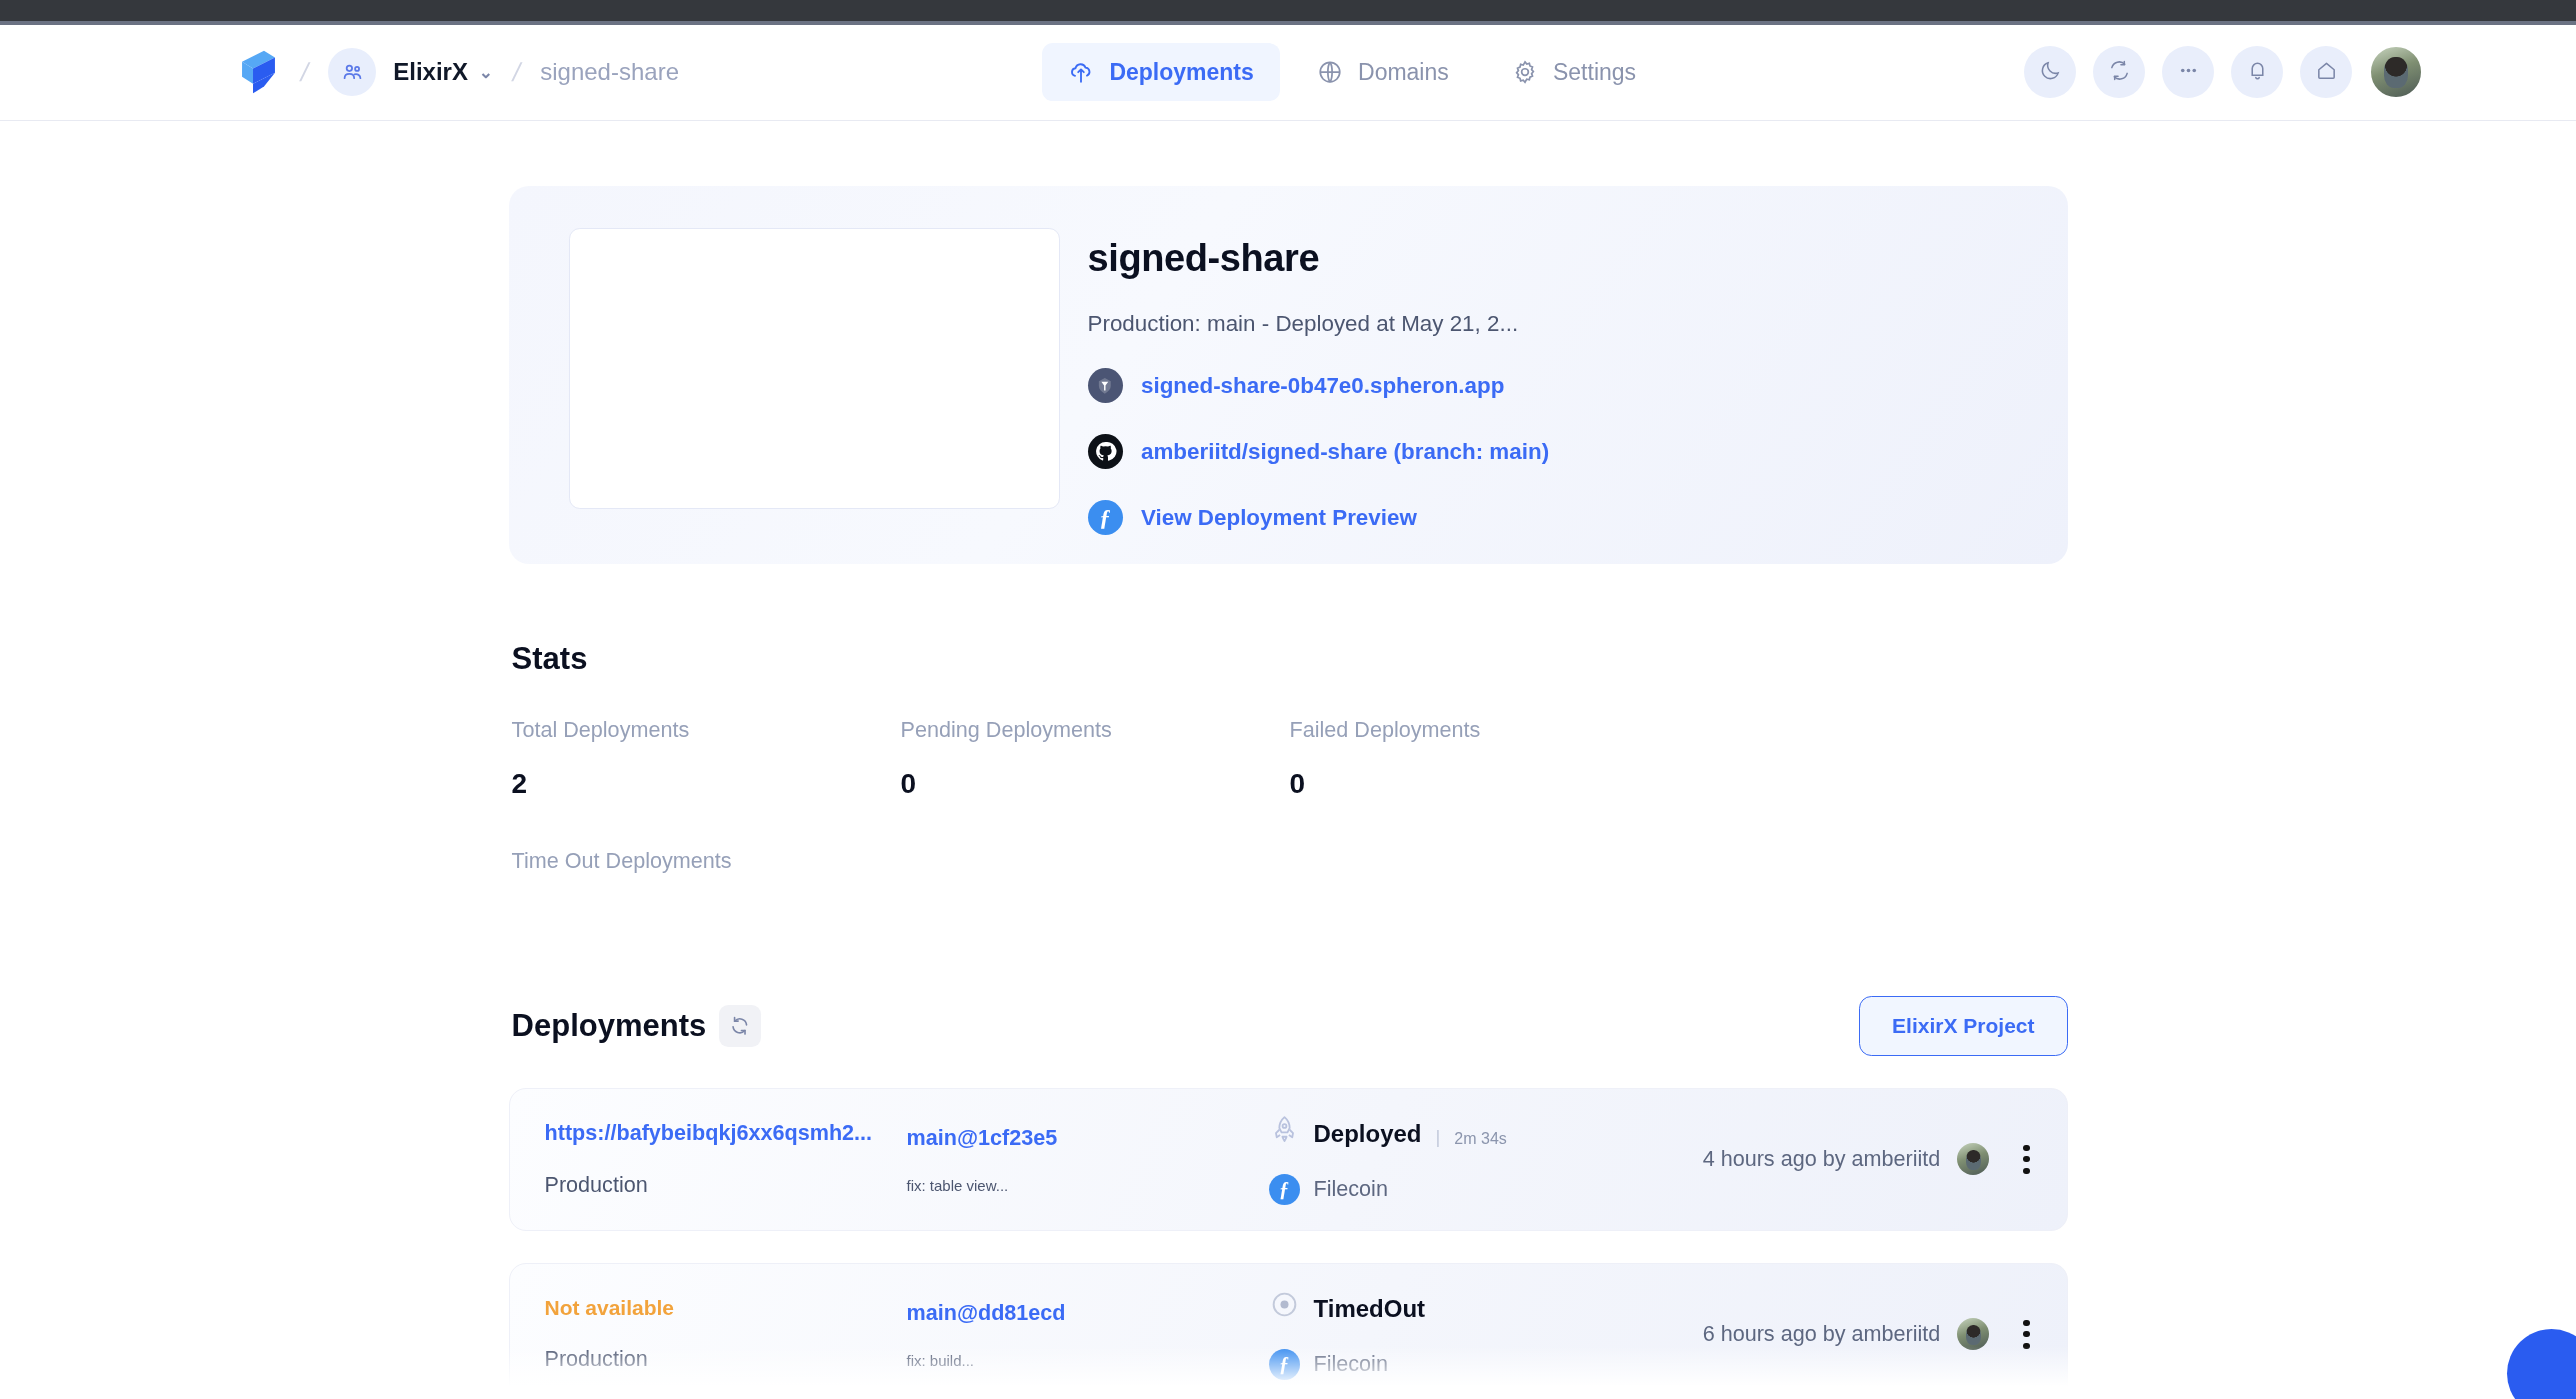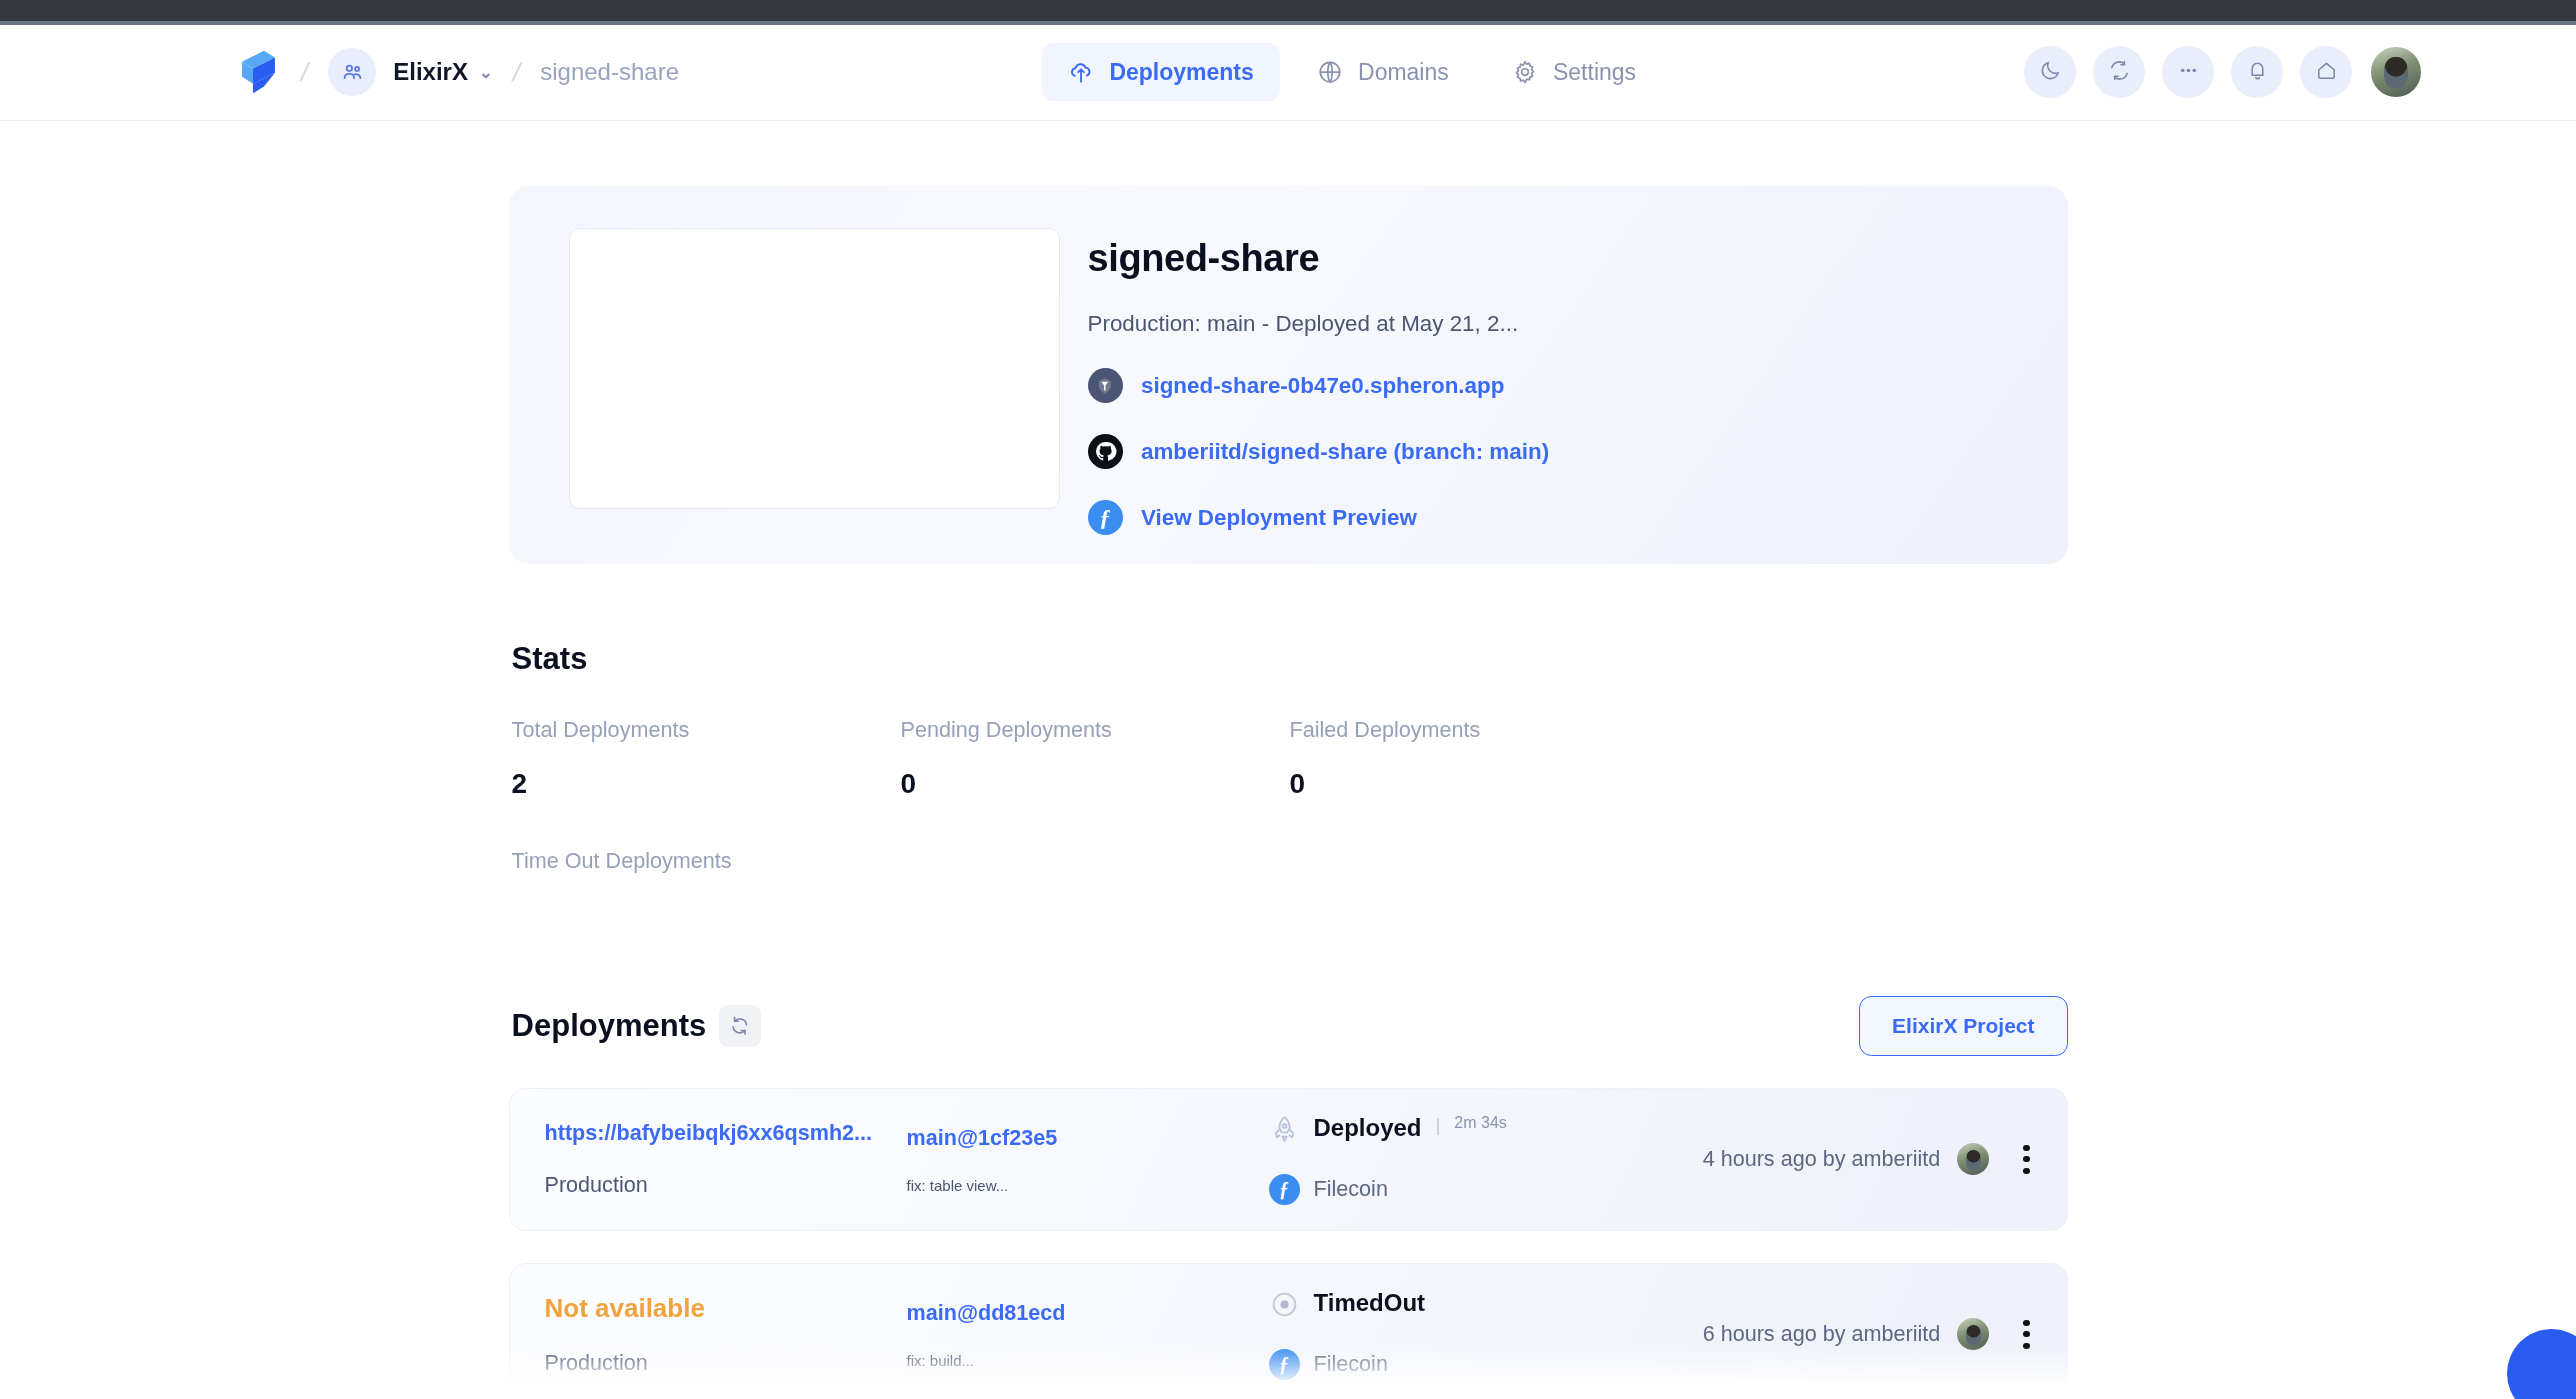"https://bafybeibqkj6xx6qsmh2..." .line1 { align-items: flex-start -> flex-end }
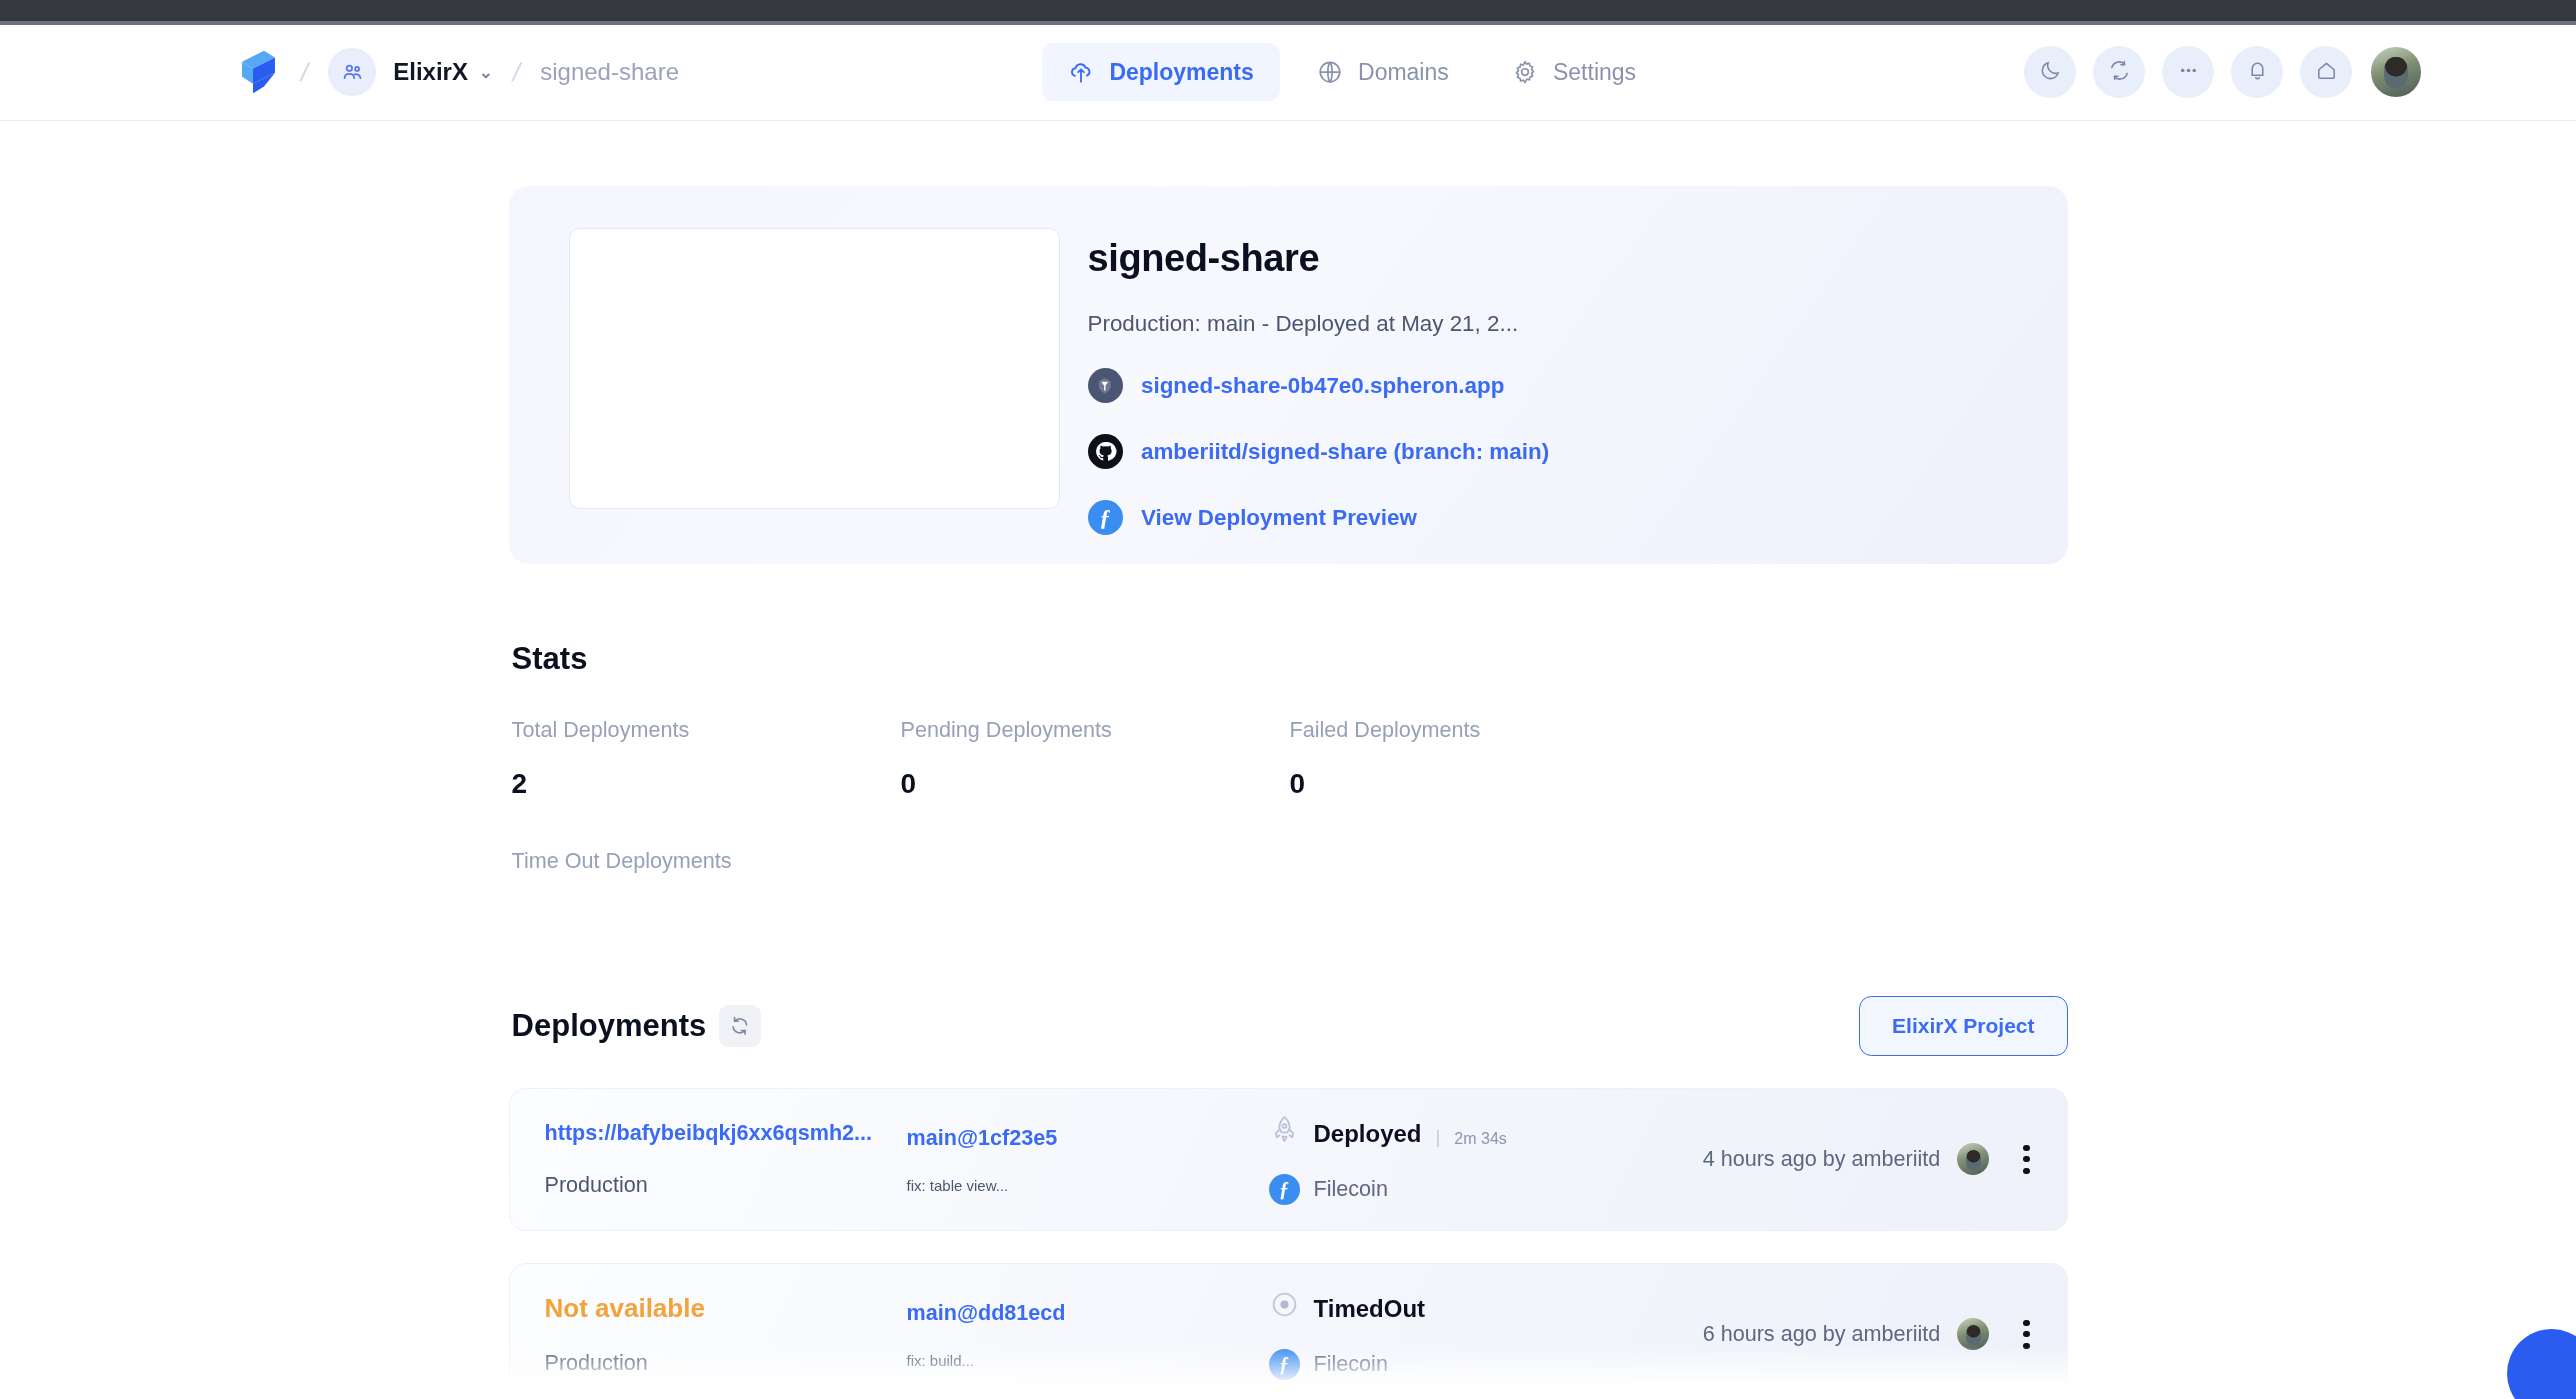"Not available" .url-unavail { font-size: 26px -> 21px }
